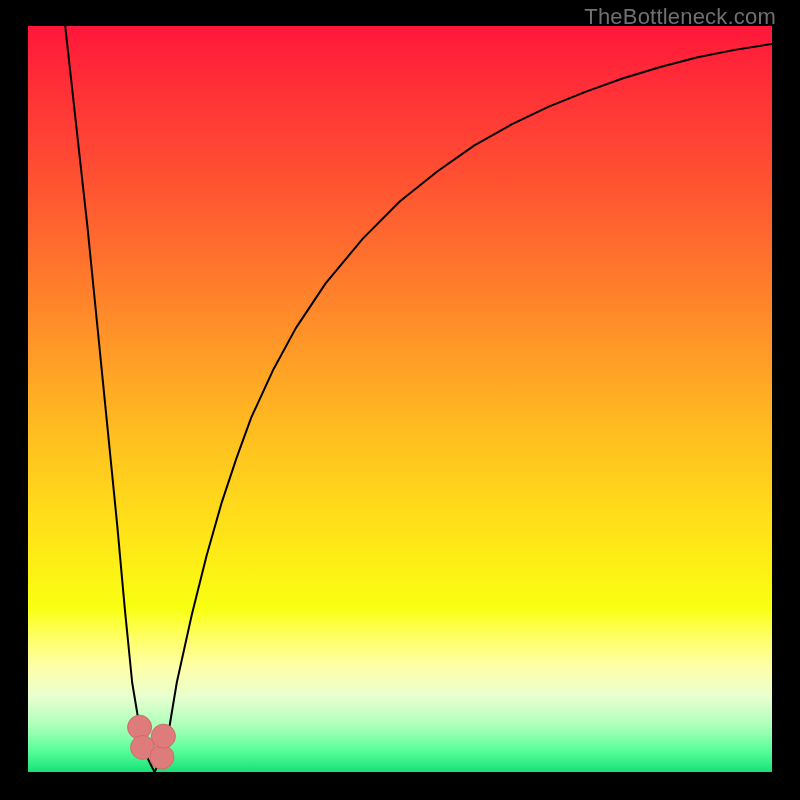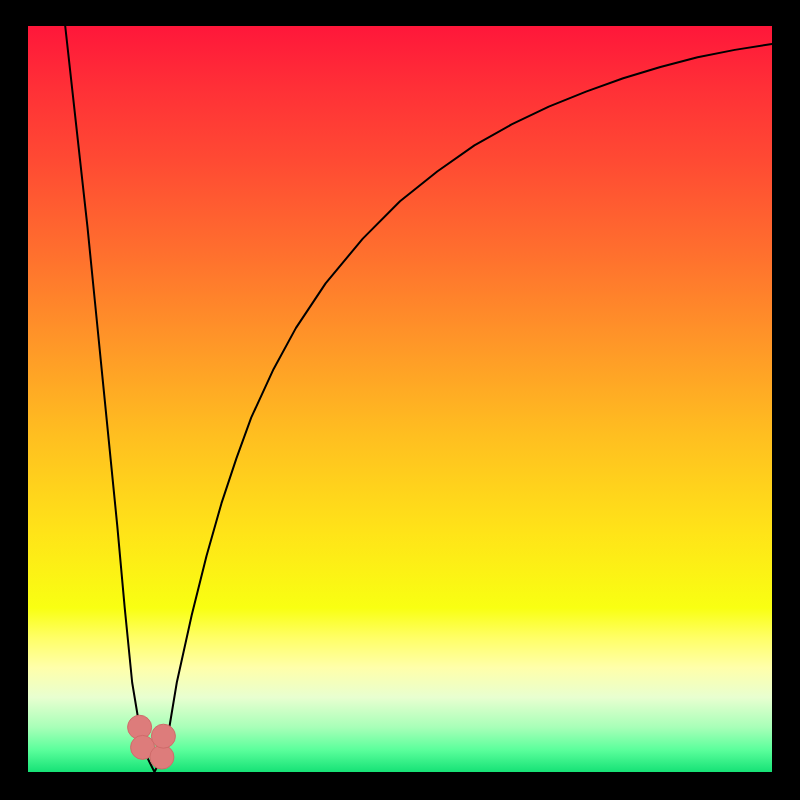"TheBottleneck.com" div.attribution { html: none -> <div>TheBottleneck.com</div> }
